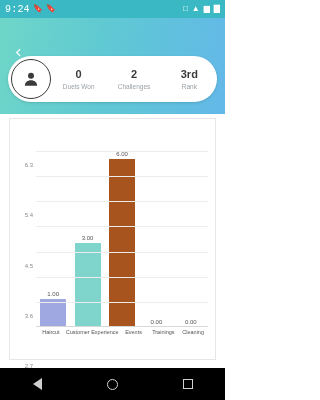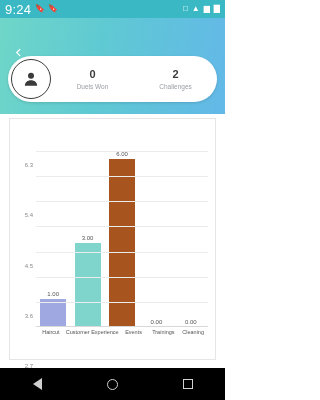"9:24" .statusbar .clock { font-family: none -> Liberation Mono, monospace; font-size: 13px -> 10px }
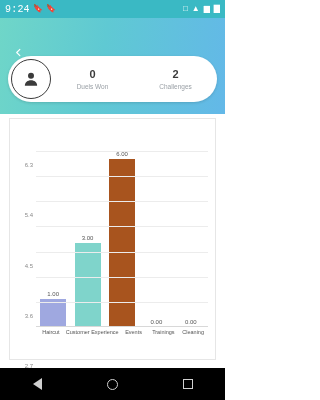"3rd" div.stat { html: none -> <div> <div>3rd</div> <div>Rank</div> </div> }
